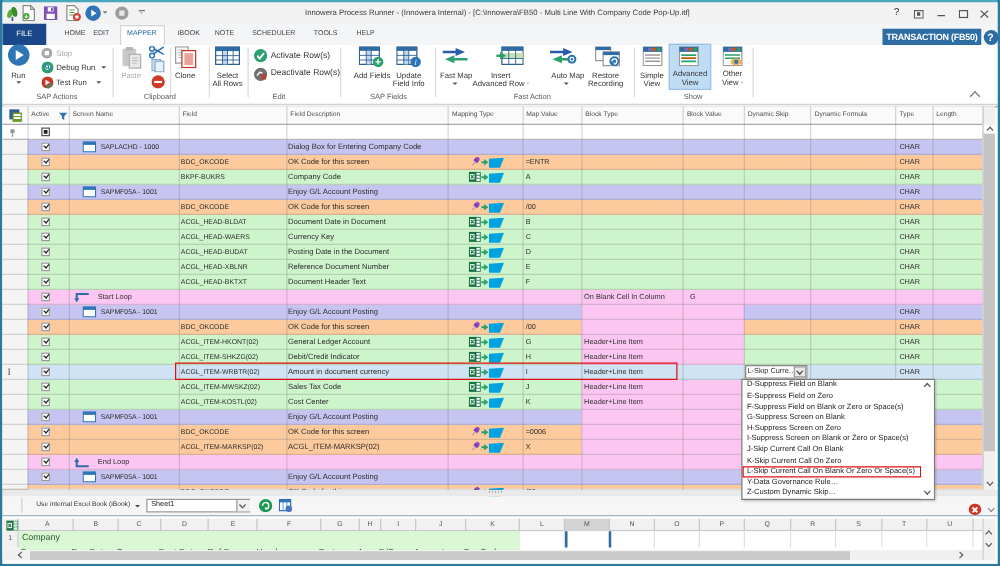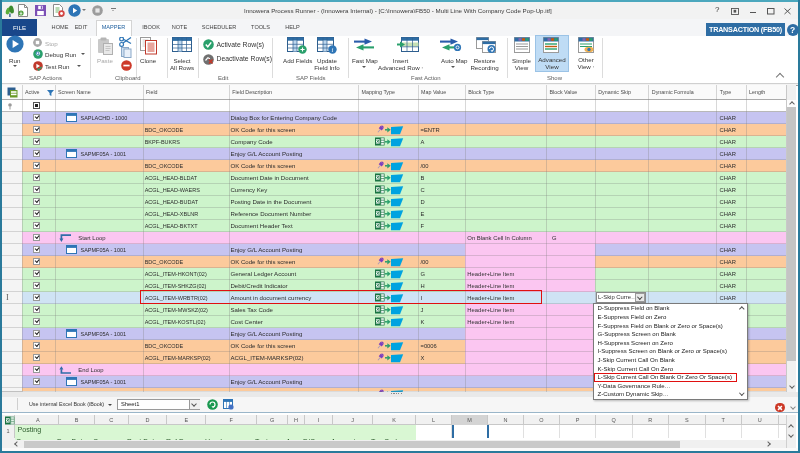"Posting" div.abs { text: Posting -> Company }
